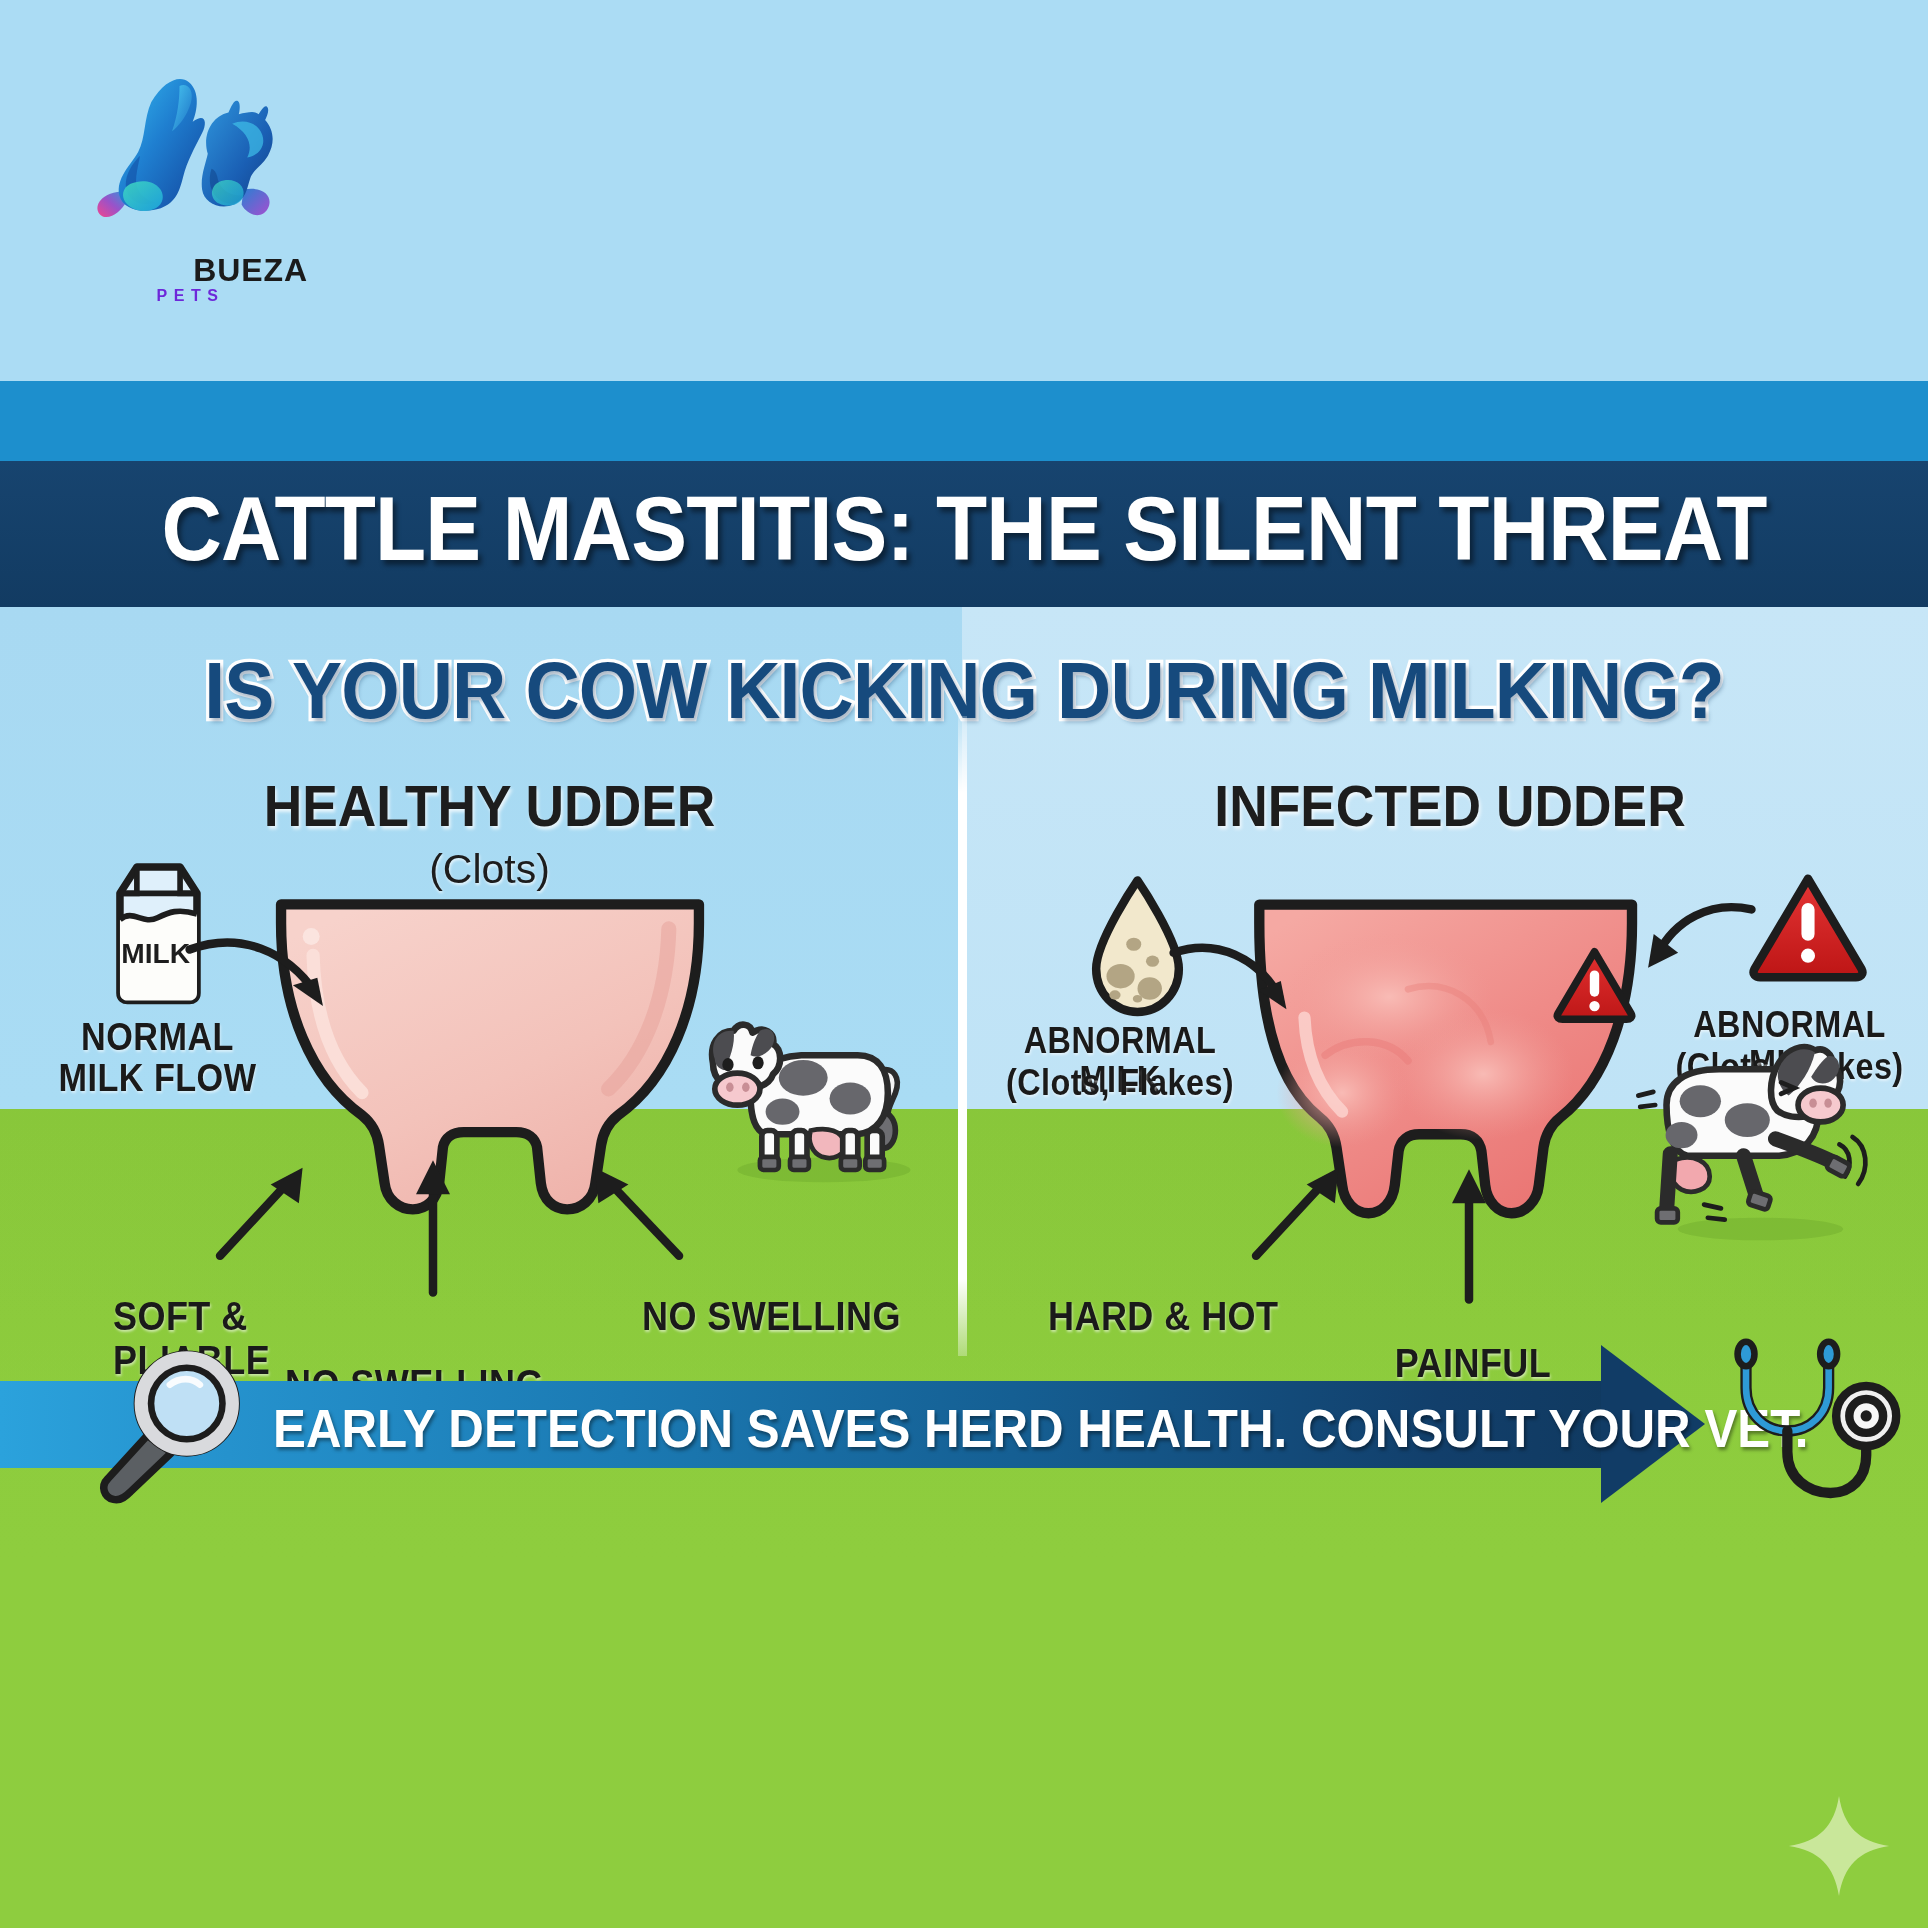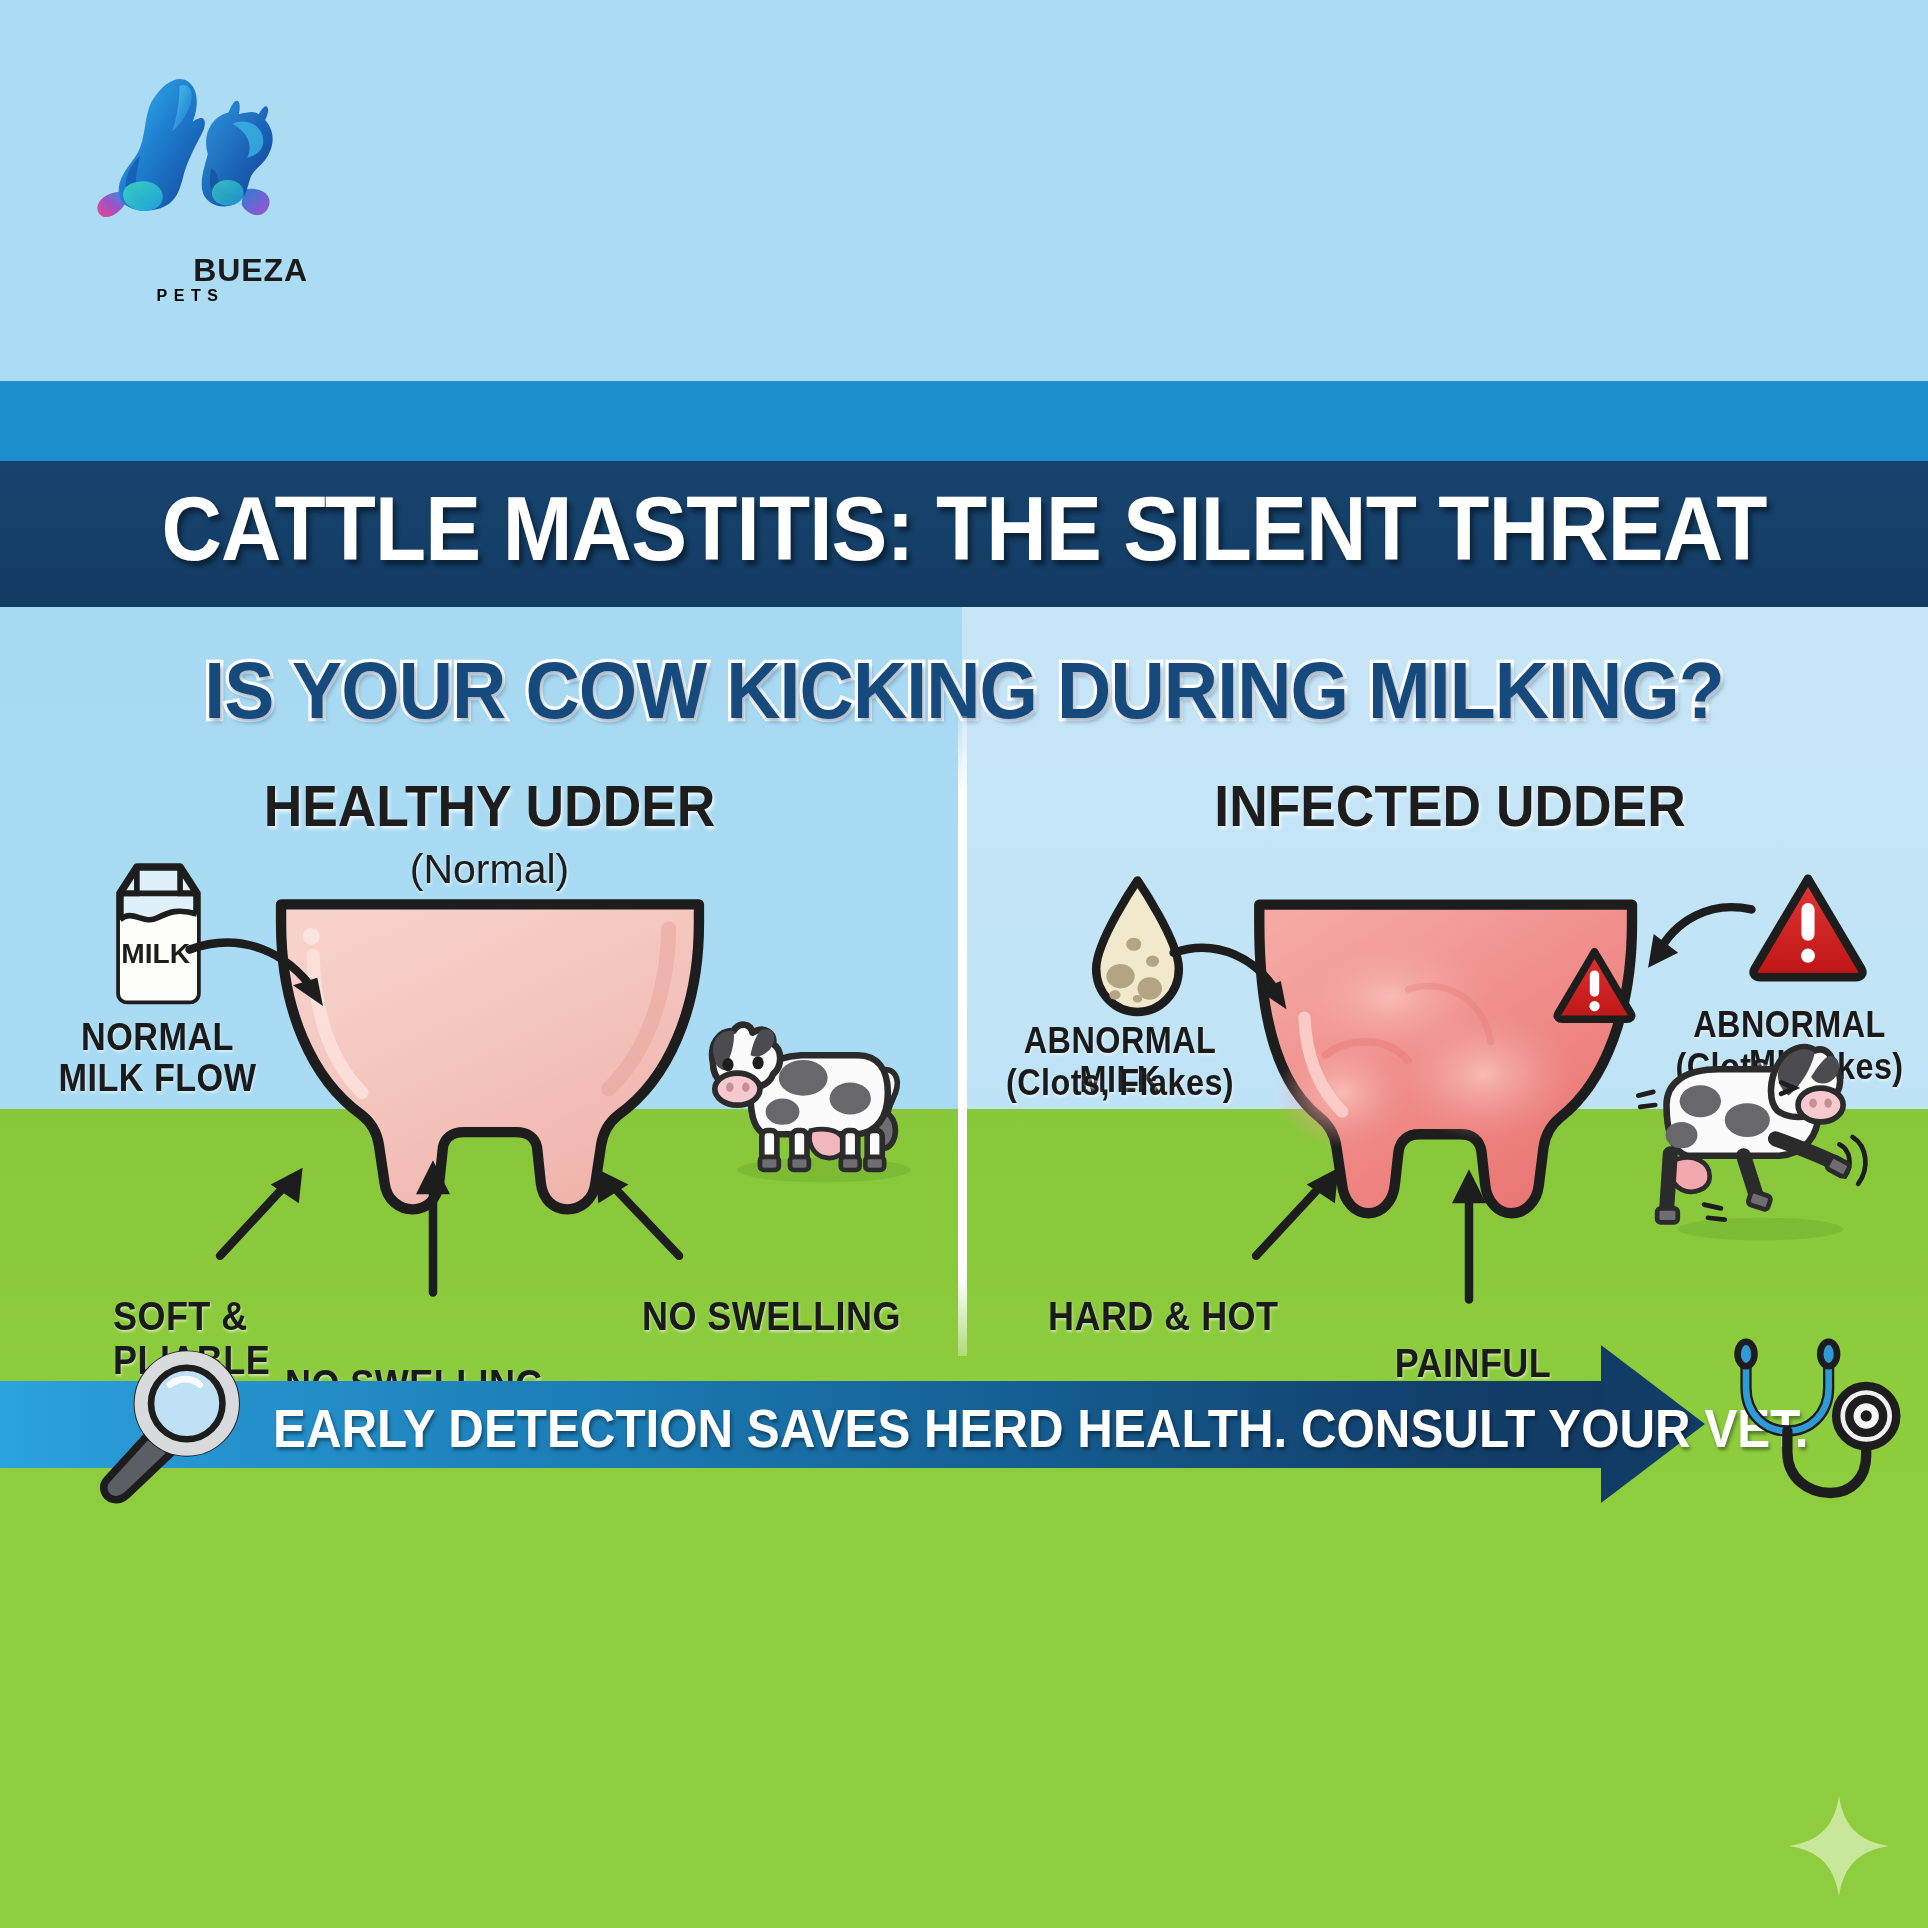"PETS" .logo-sub { color: #000000 -> #6d28d9 }
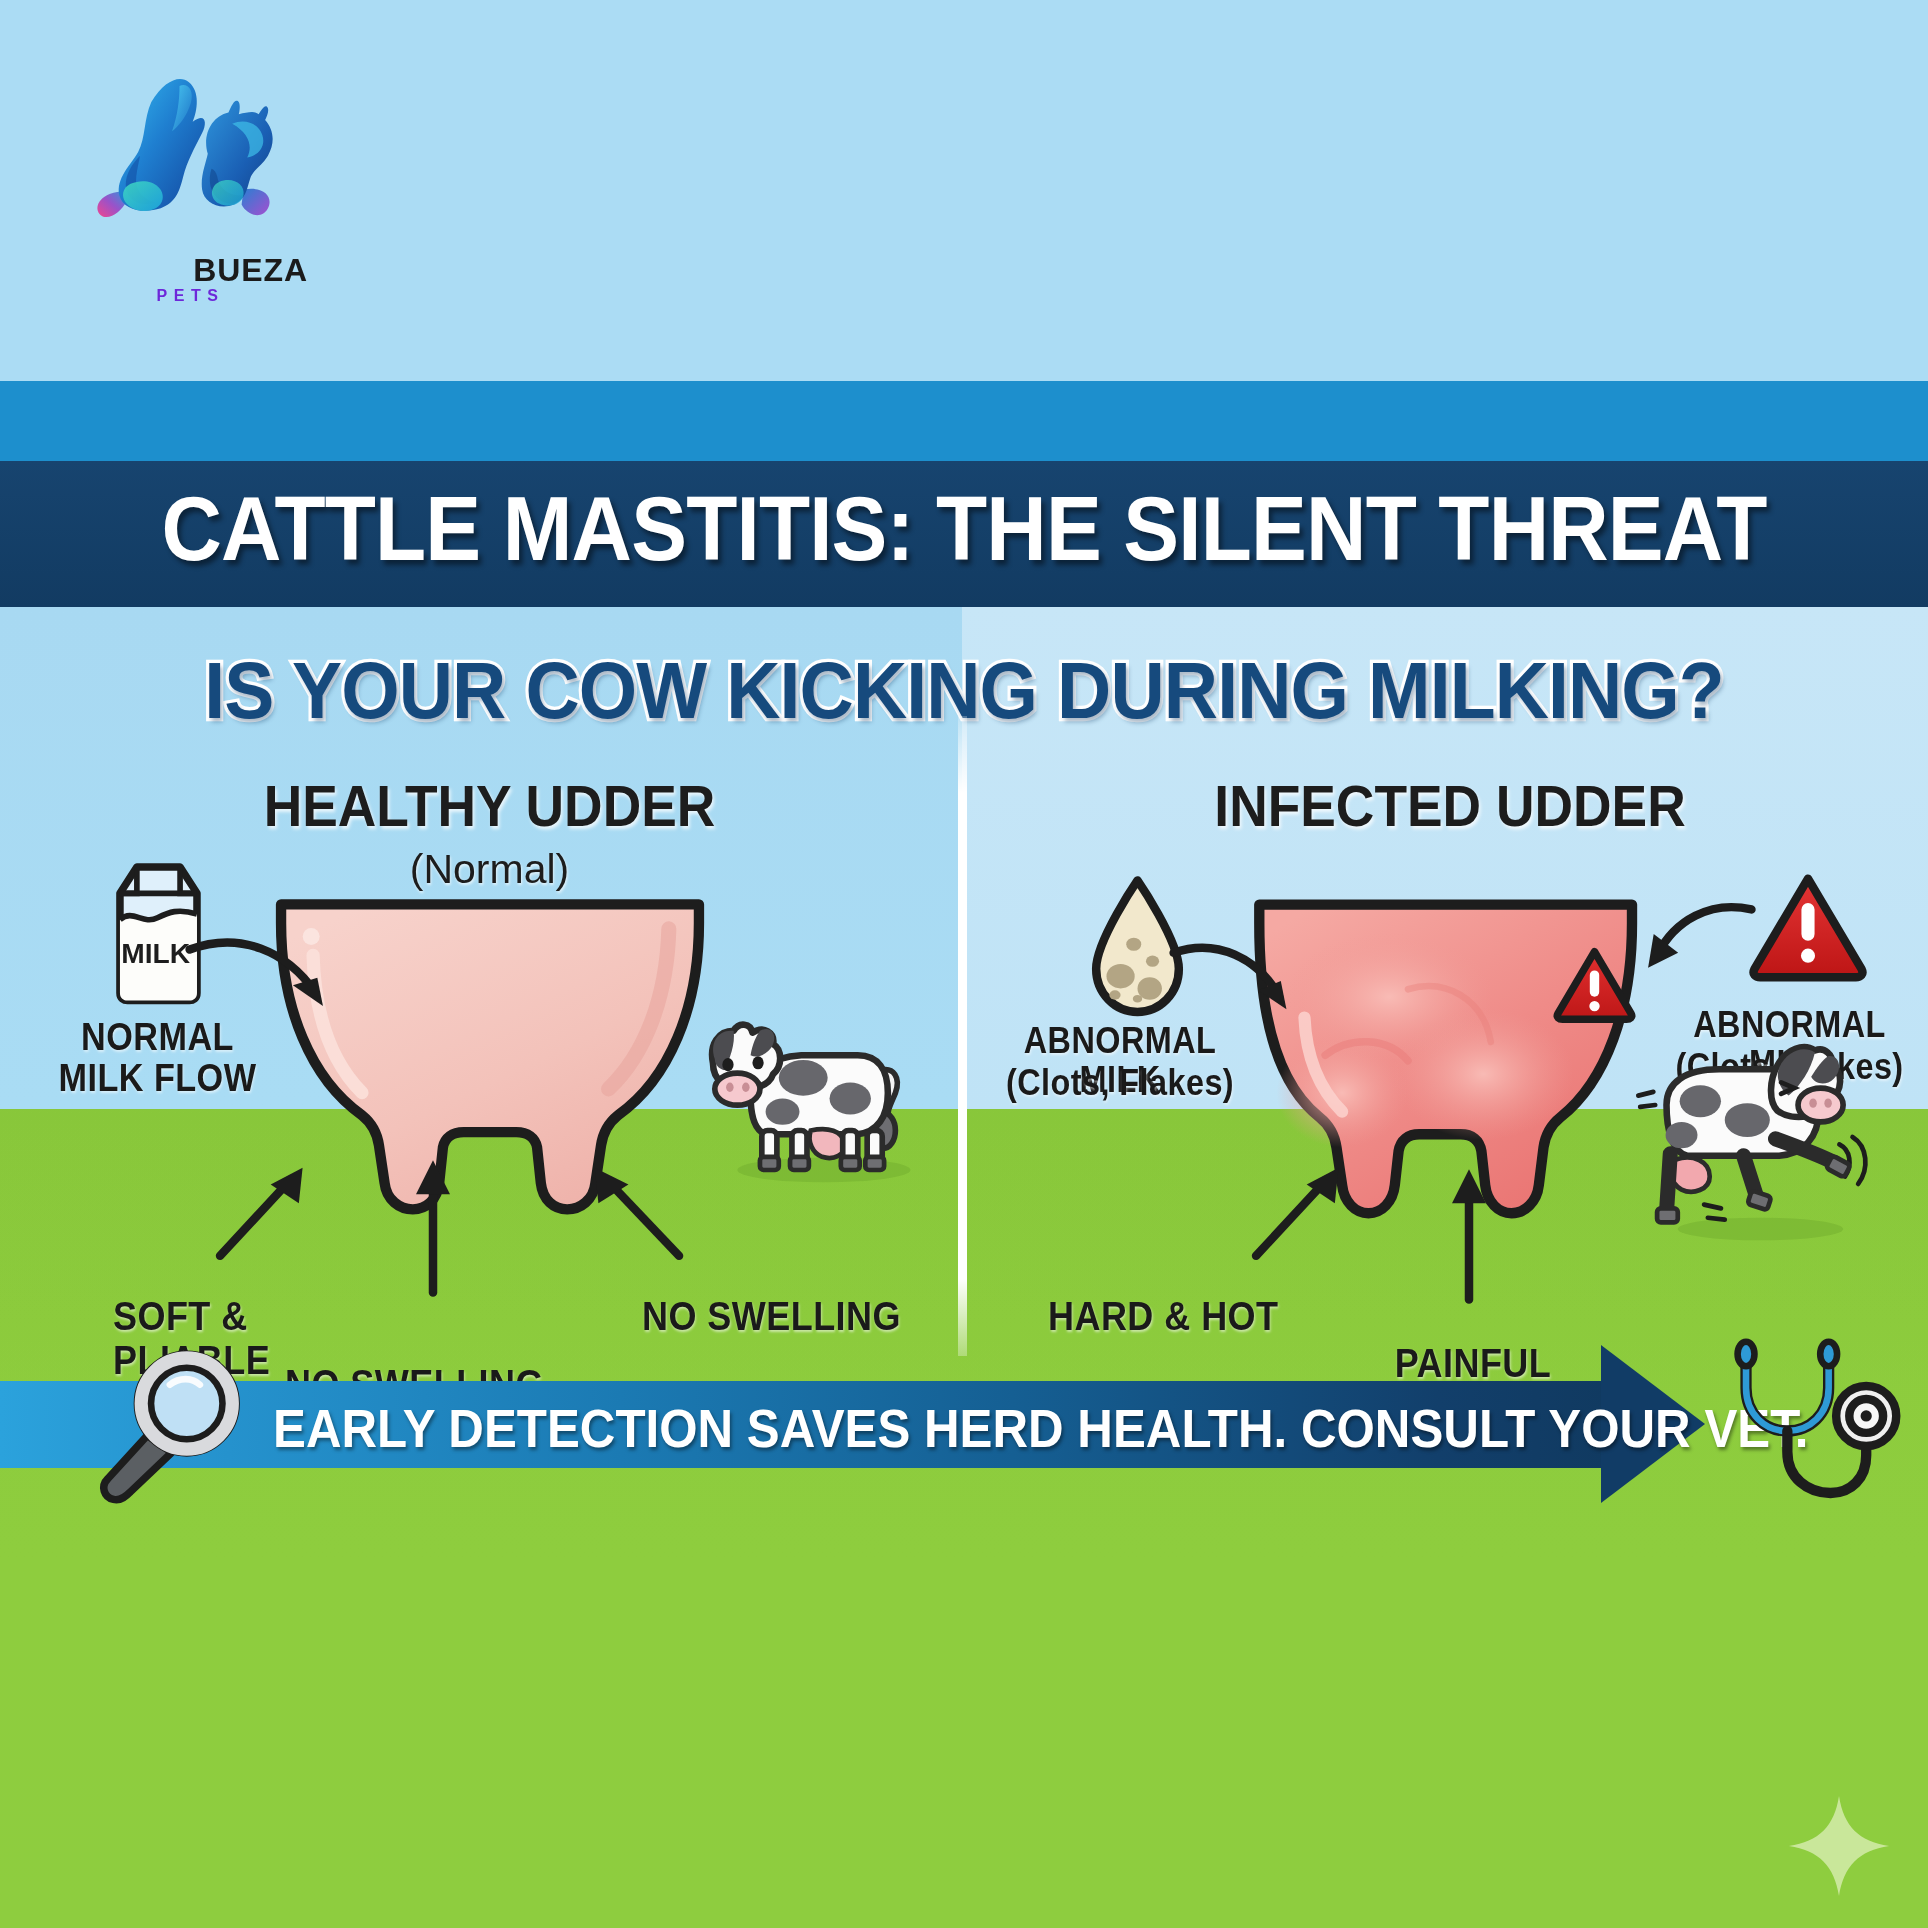"(Normal)" div.col-sub { text: Normal -> Clots }
